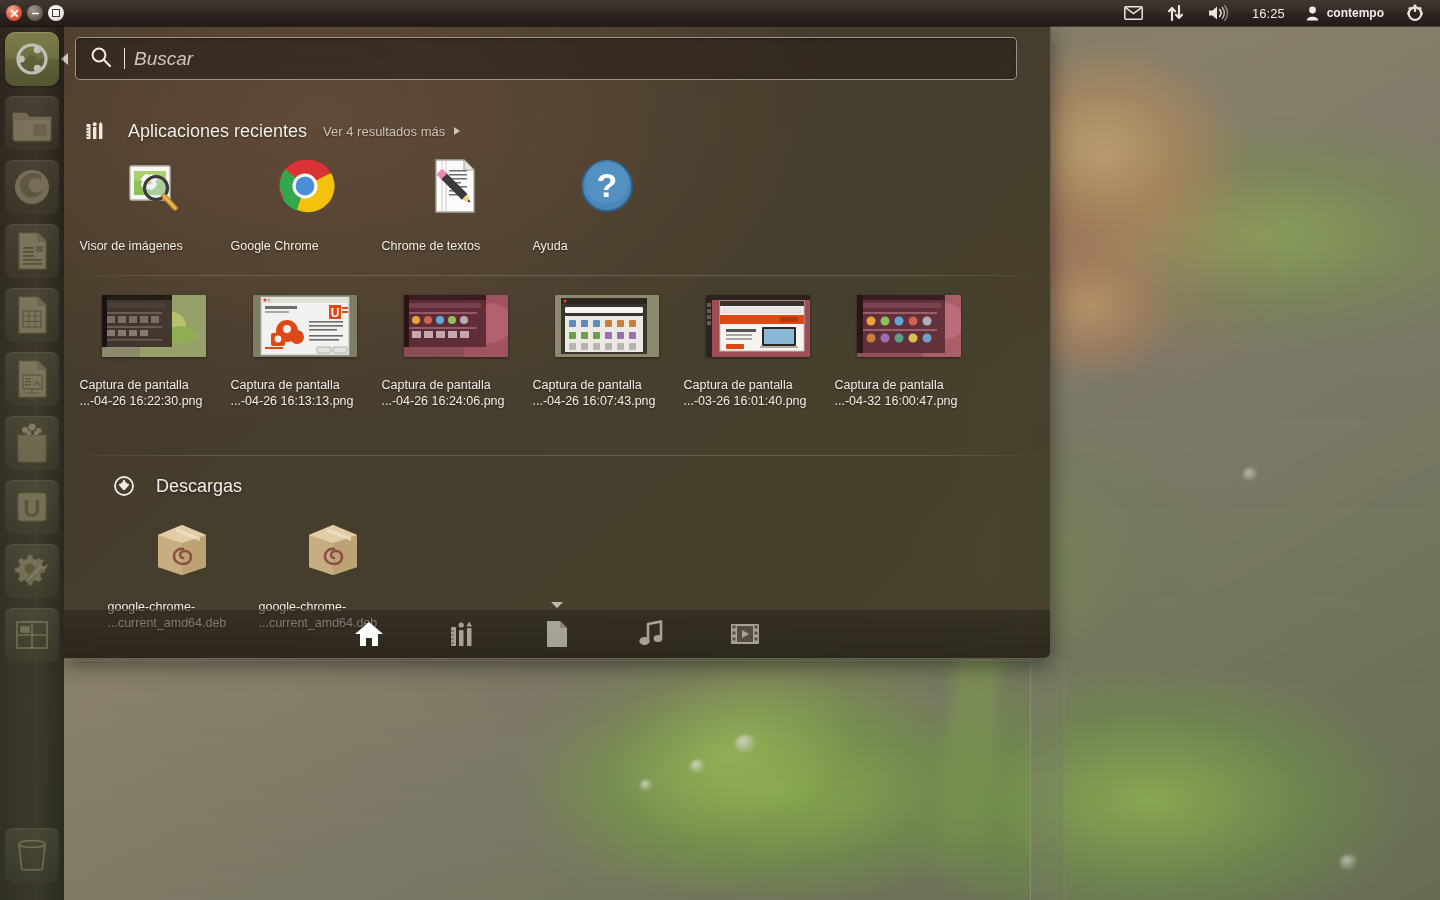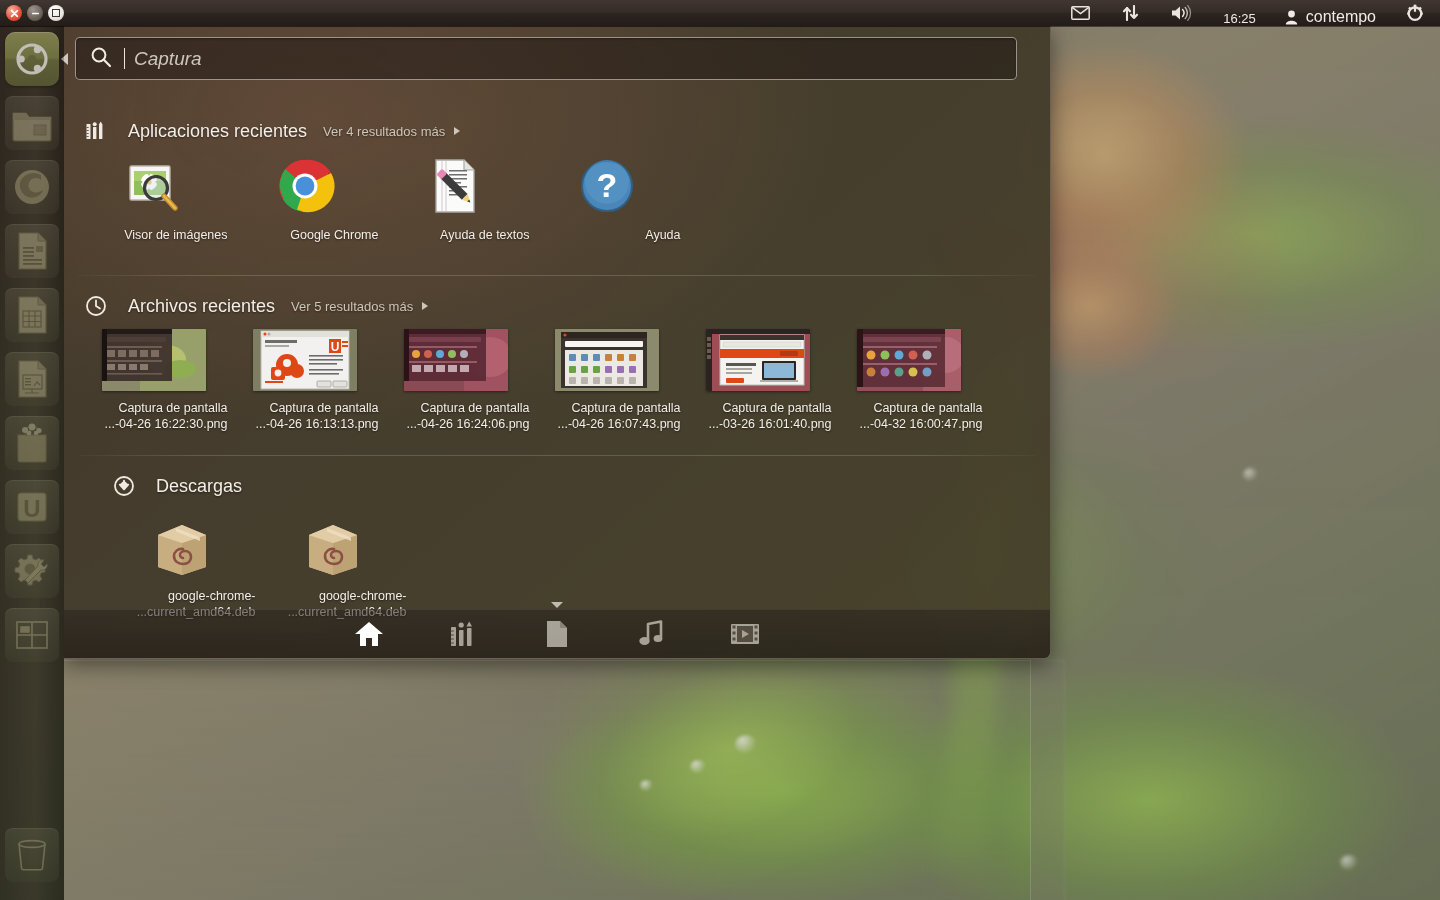"16:25" .panel-right { align-items: flex-end -> center; gap: 16px -> 8px }
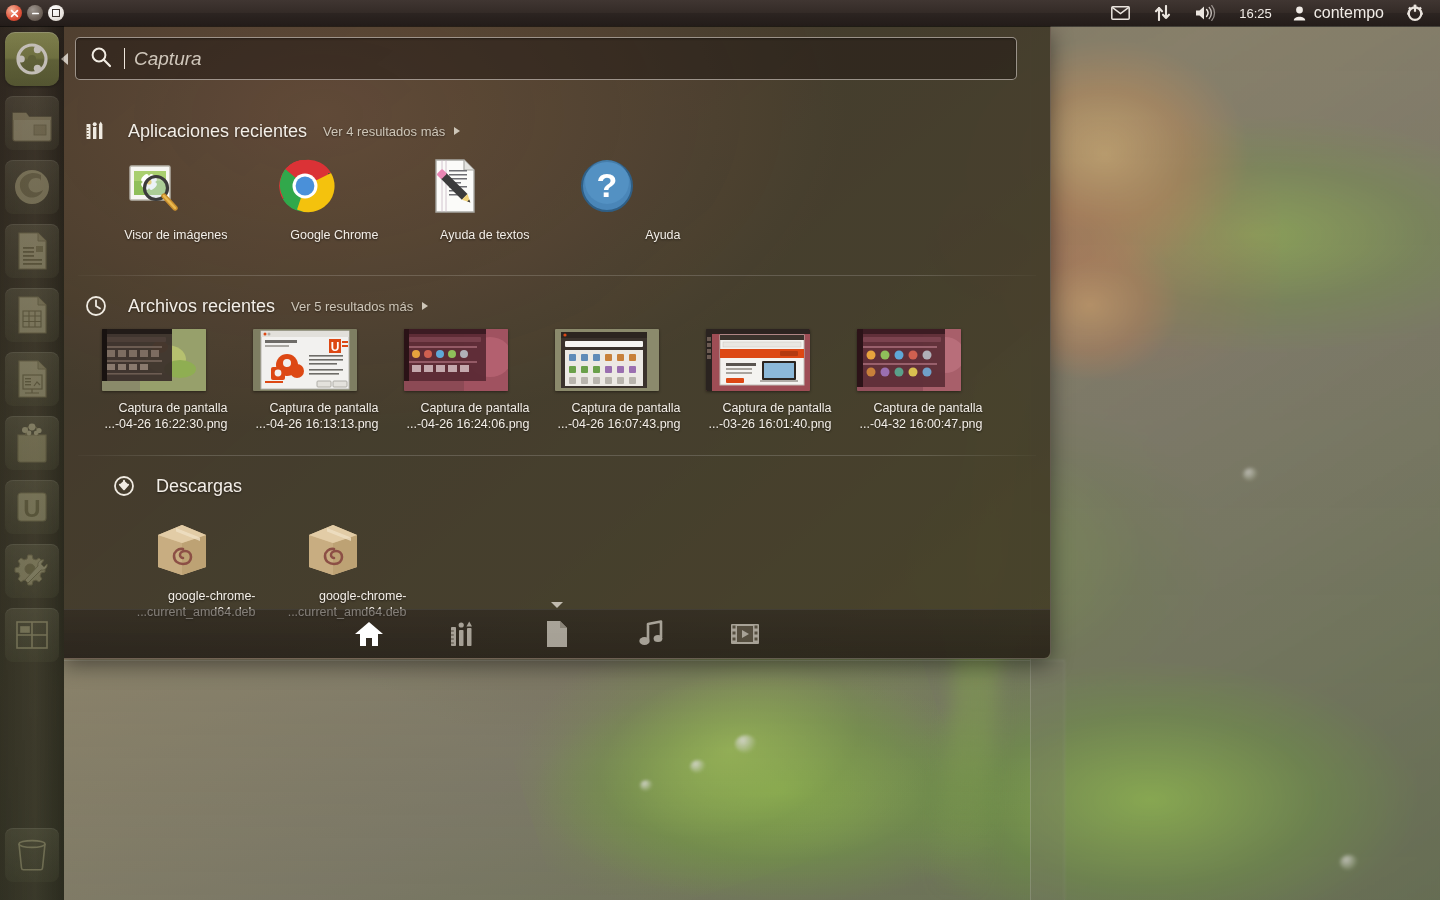"contempo" .uname { font-size: 16px -> 12px; font-weight: none -> bold }
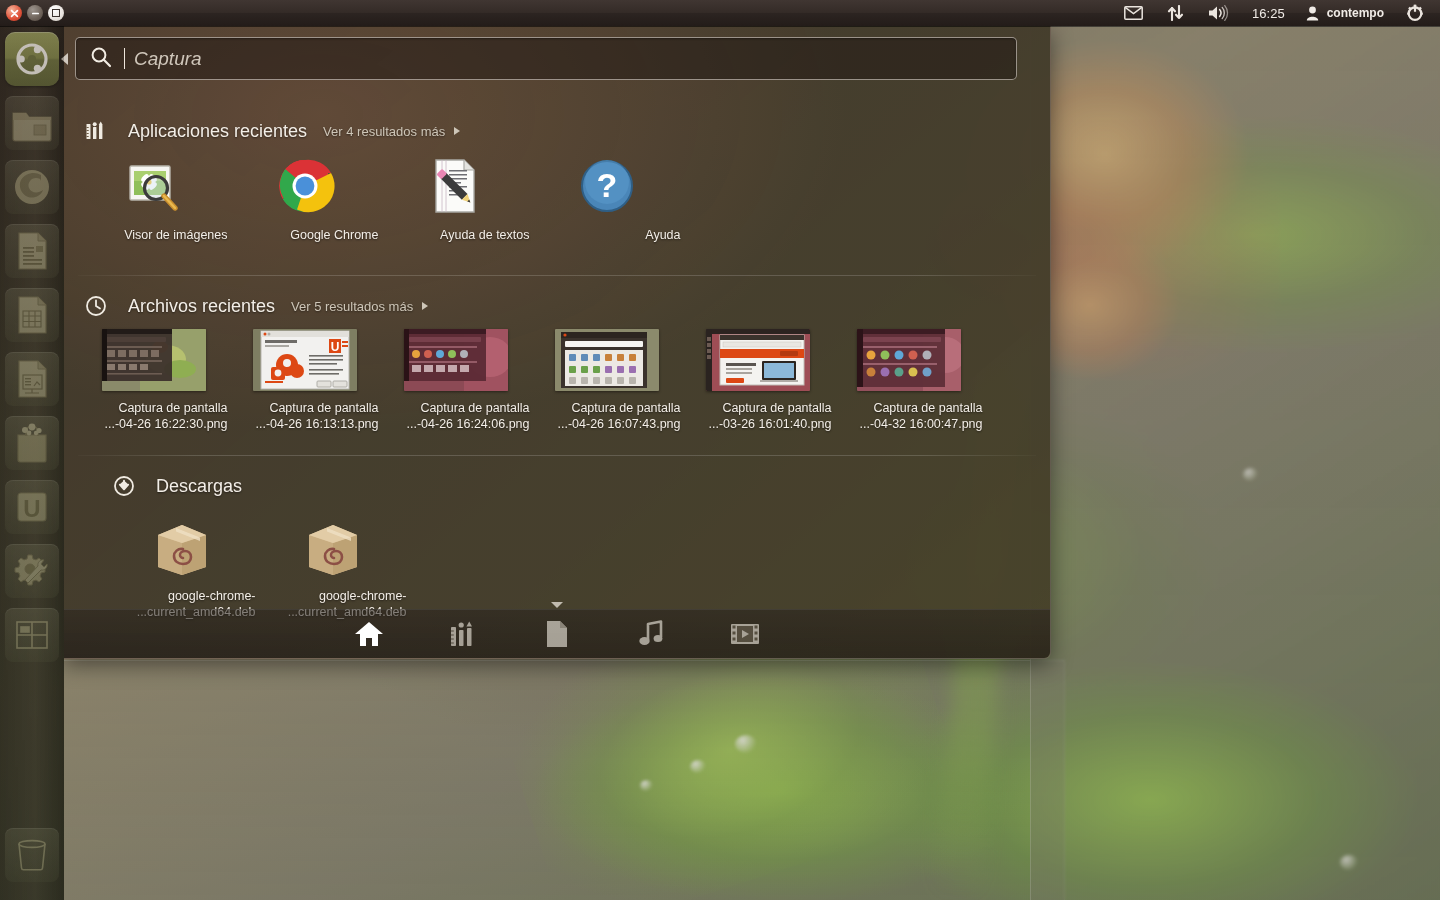"Captura" span.search-ph { text: Captura -> Buscar }
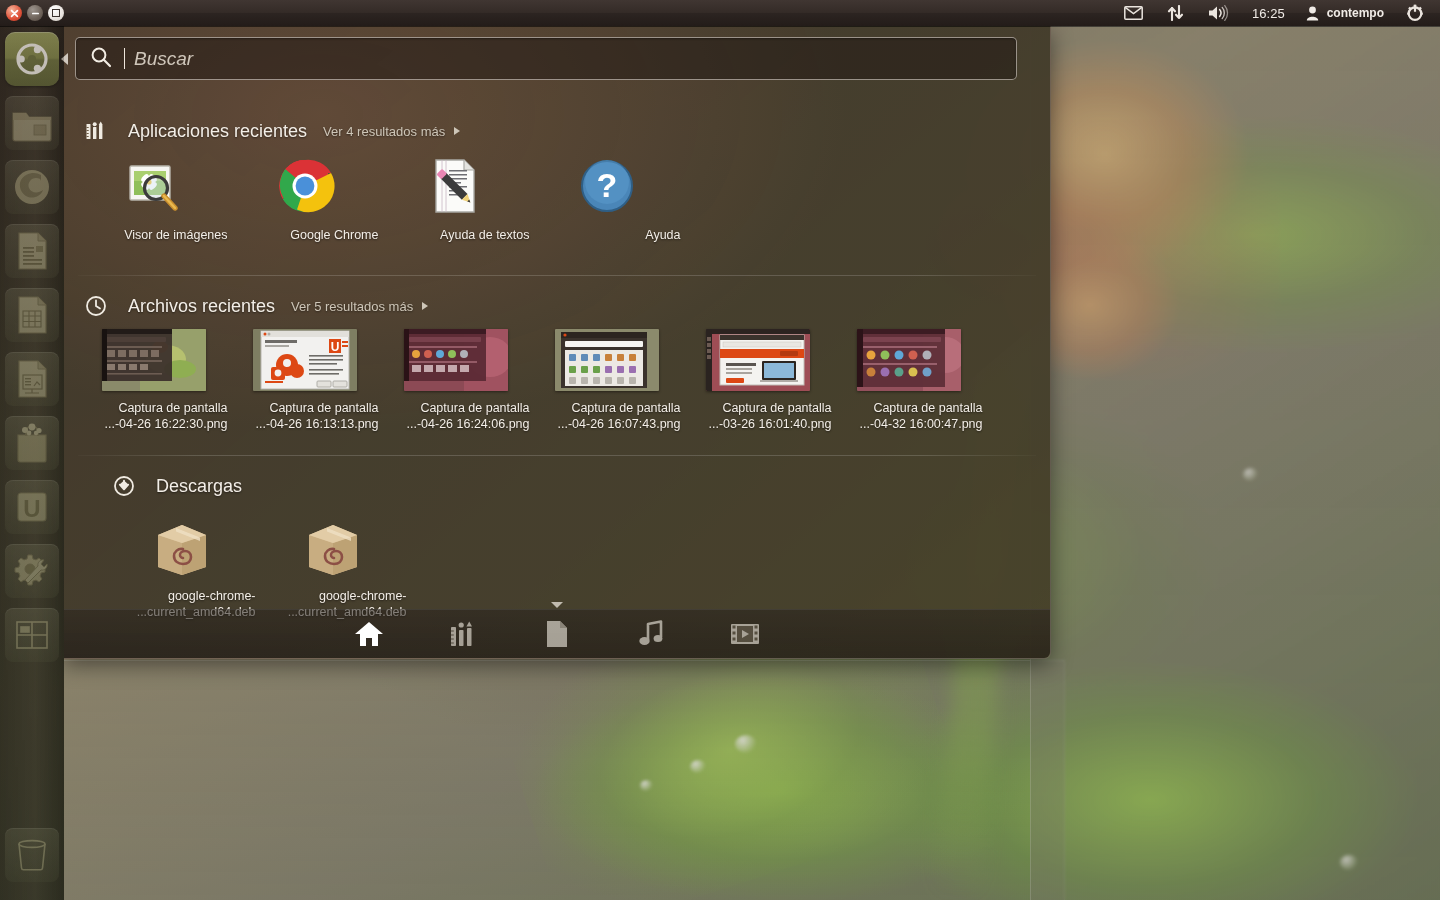"Visor de imágenes" .cell-label { margin-top: 9px -> 20px; text-align: right -> left }
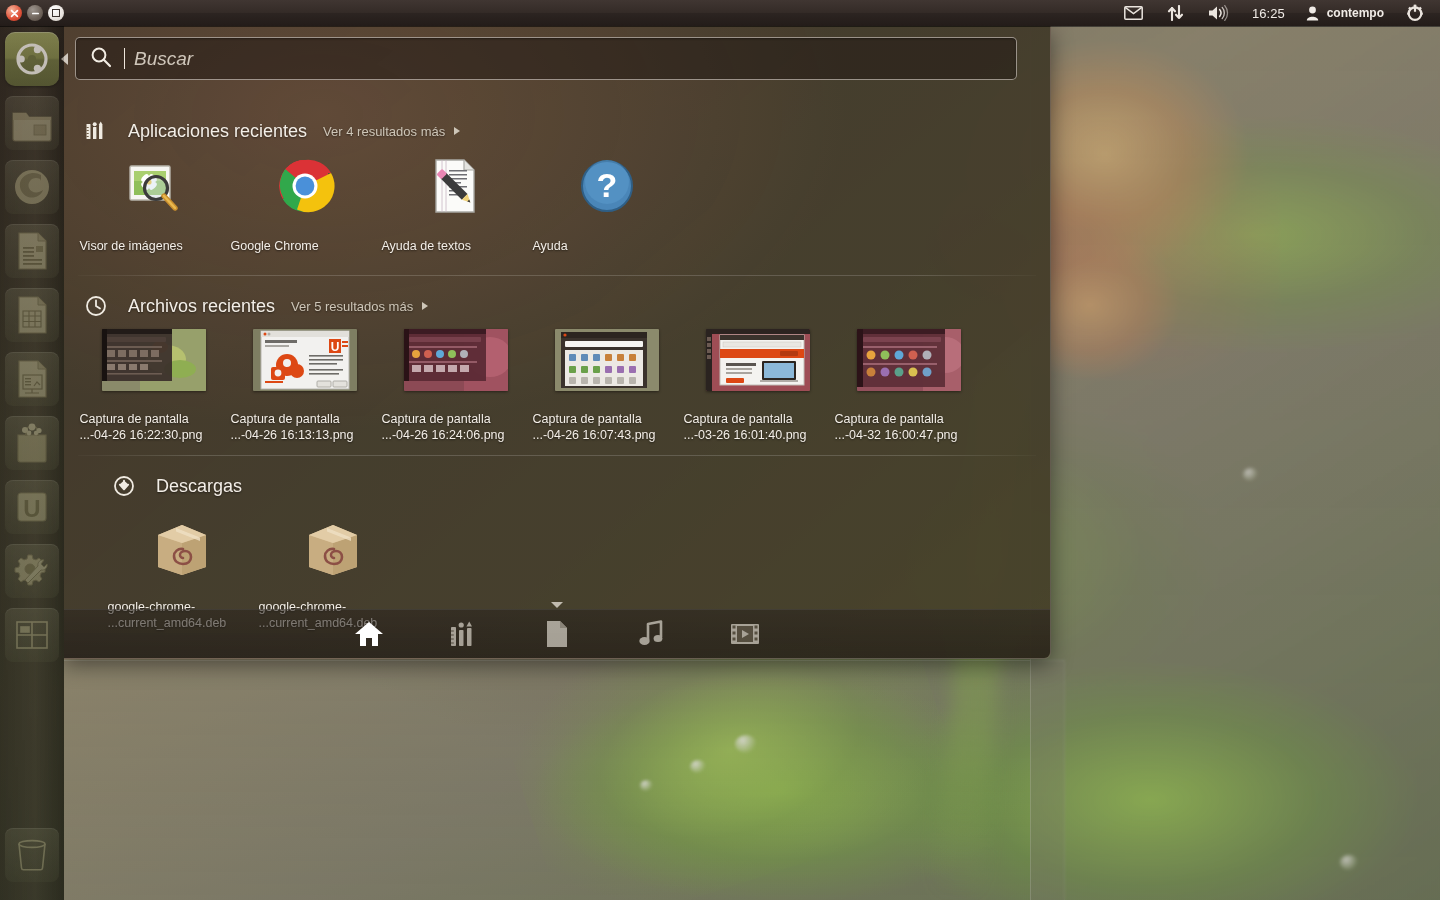"Ayuda de textos" div.cell-label { text: Ayuda -> Chrome }
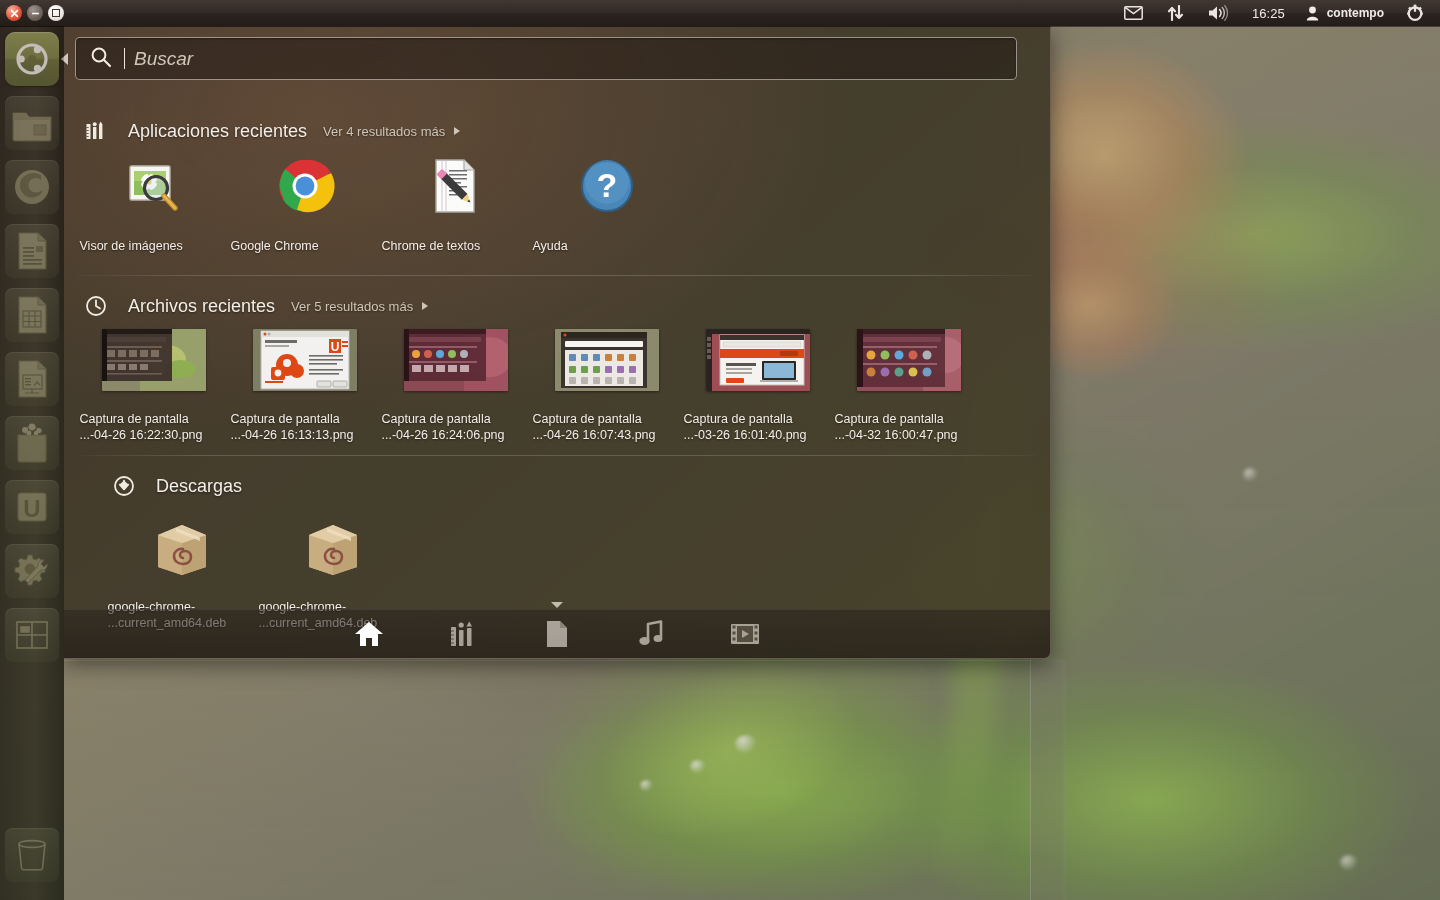"Archivos recientes" div.grp-head { html: <div> <span> <svg> <circle></circle> <path></path> </svg> </span> <span>Archivos recientes</span> <span> <span>Ver 5 resultados más</span> <span></span> </span> </div> -> none }
